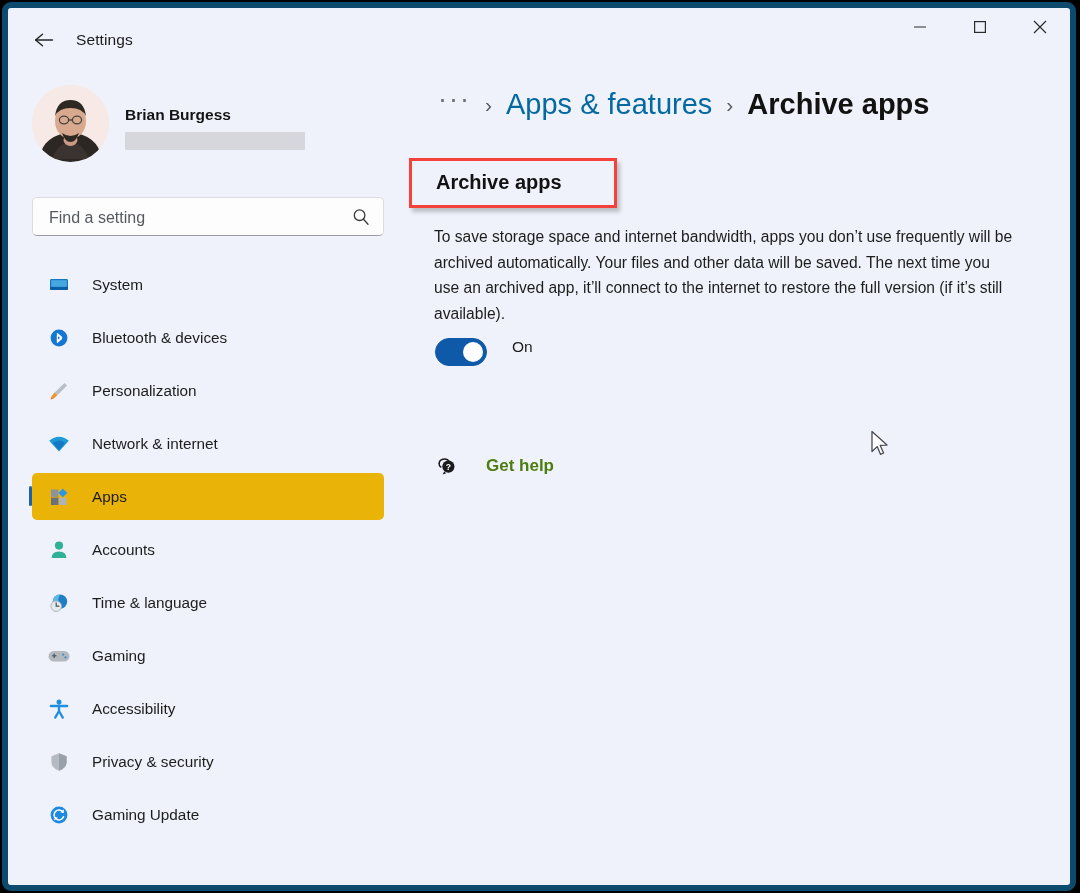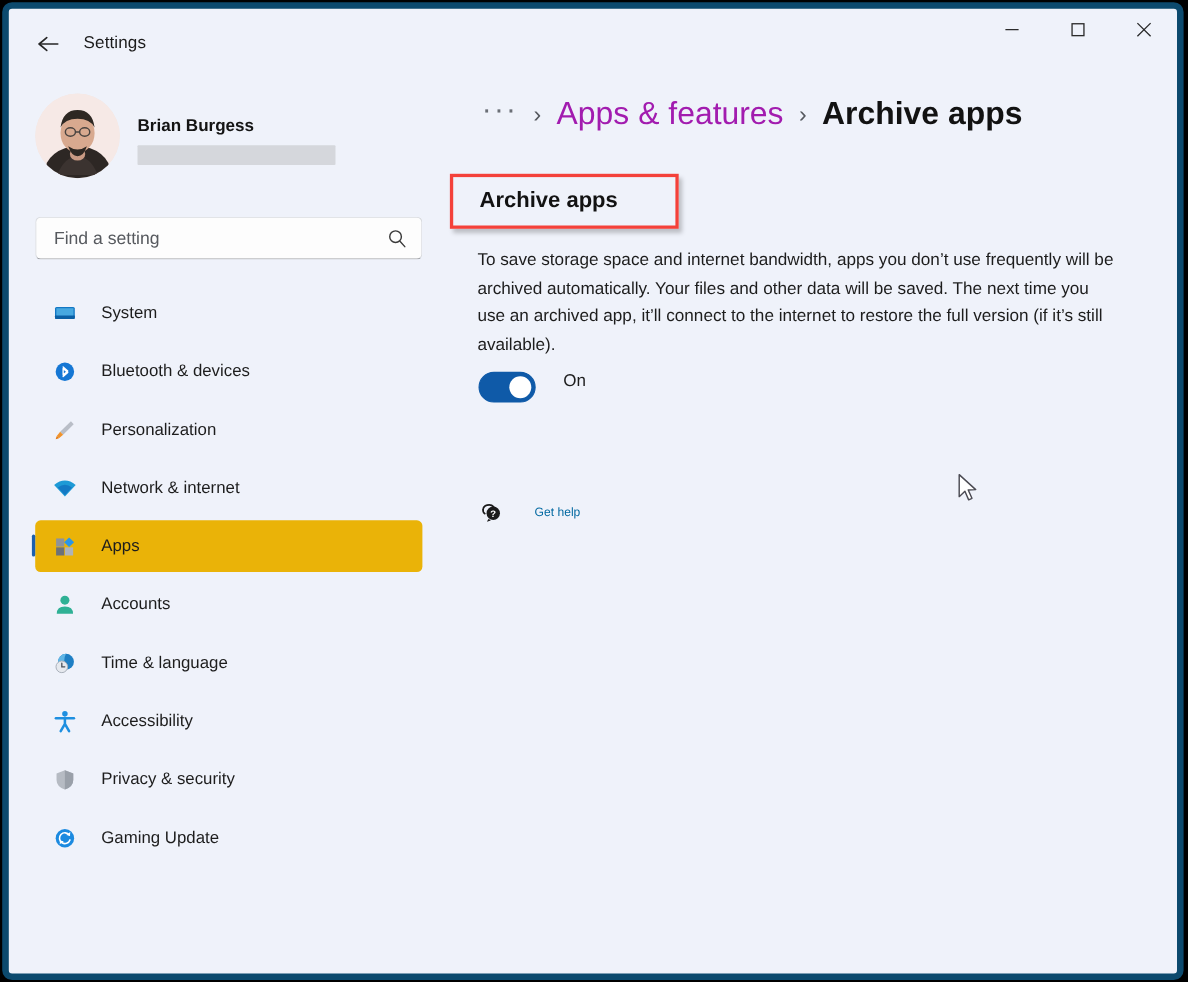"Apps & features" .crumb-link { color: #a21caf -> #0369a1 }
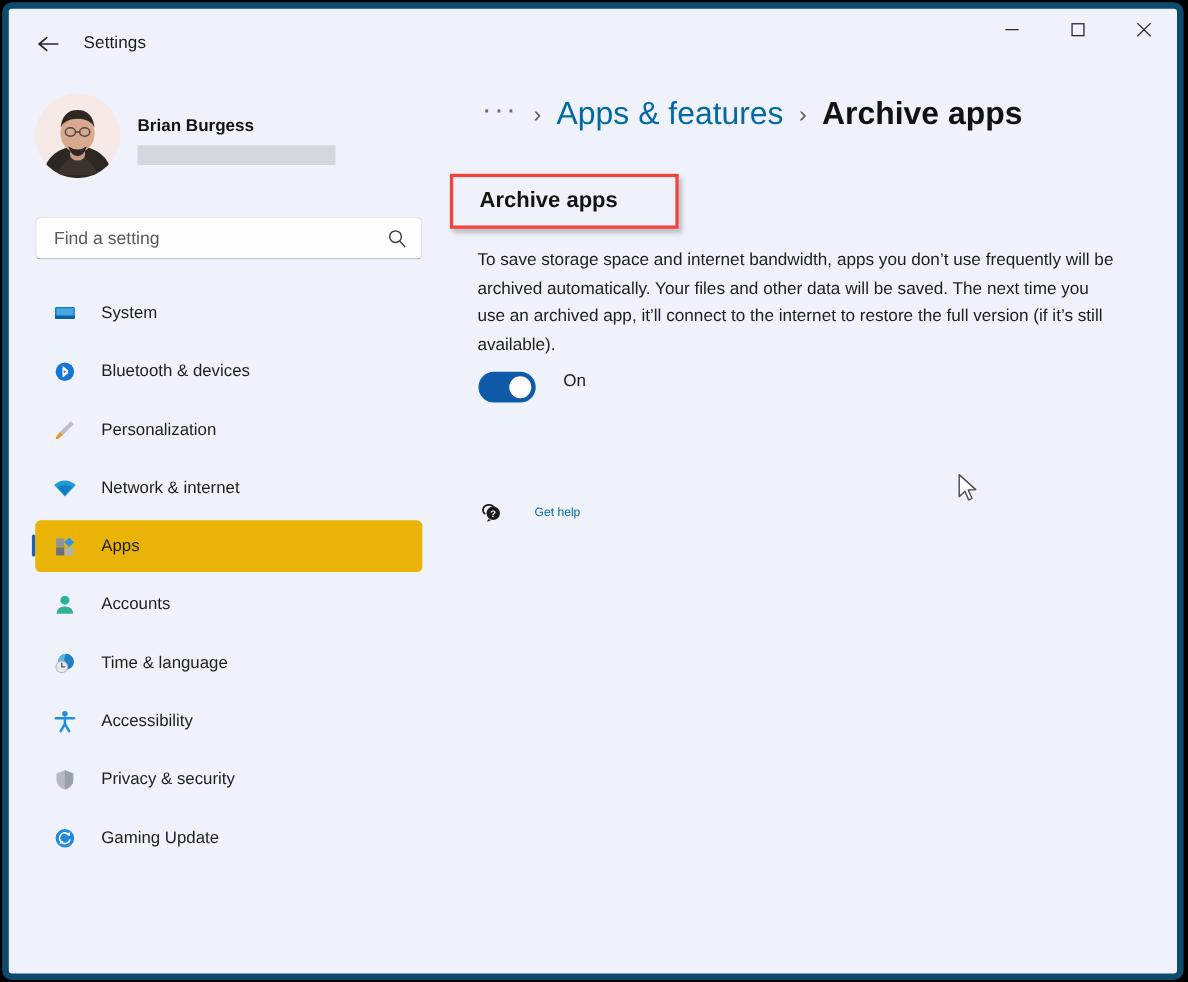"Get help" .gethelp-label { color: #0369a1 -> #4d7c0f; font-size: 11px -> 17px; font-weight: none -> bold }
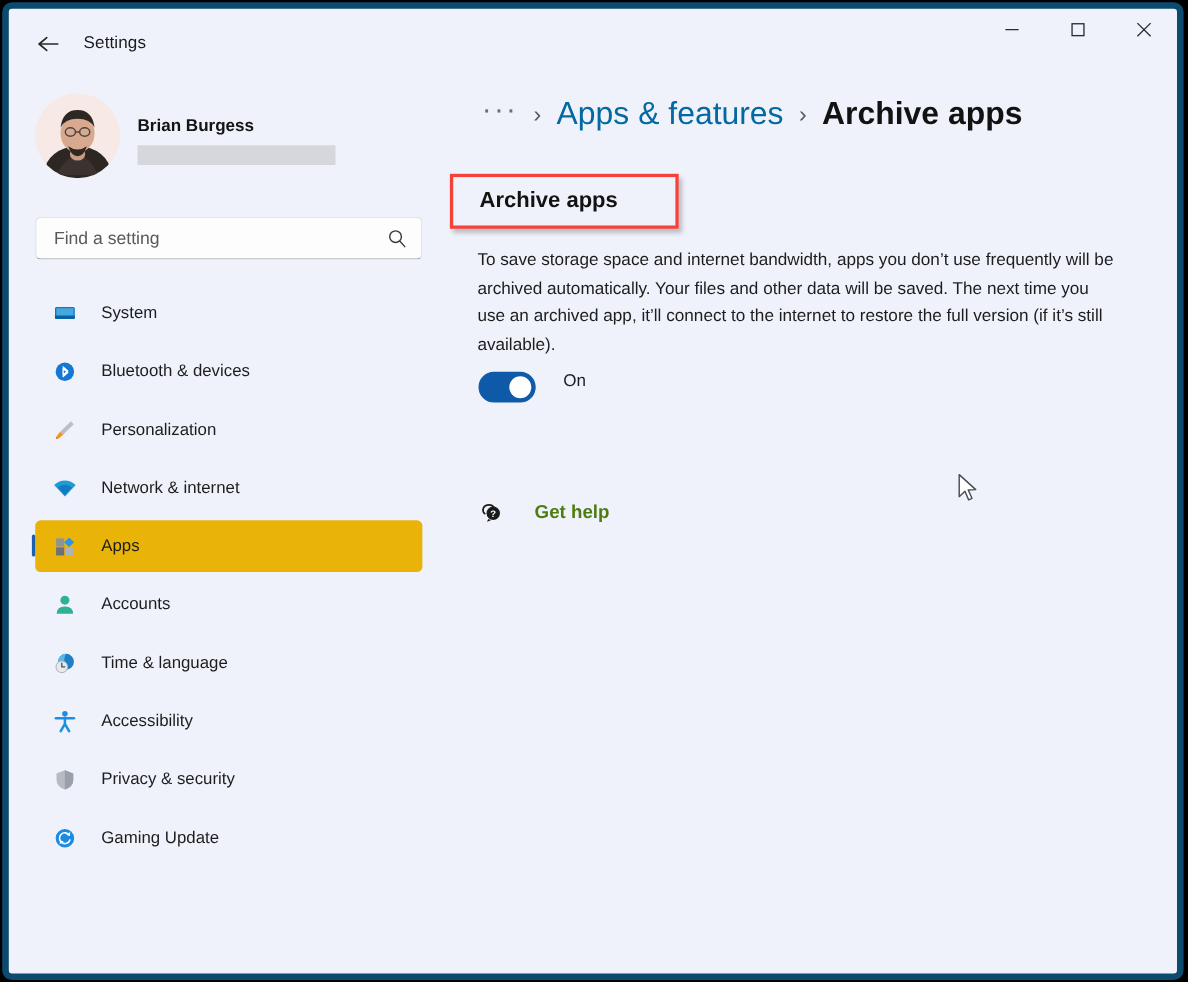"Gaming" div.navitem { html: none -> <div> <span> <svg> <rect></rect> <rect></rect> <rect></rect> <circle></circle> <circle></circle> </svg> </span> <span>Gaming</span> </div> }
